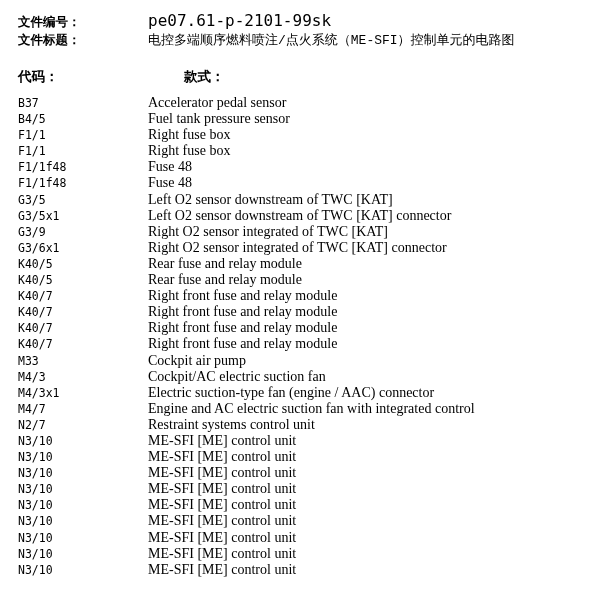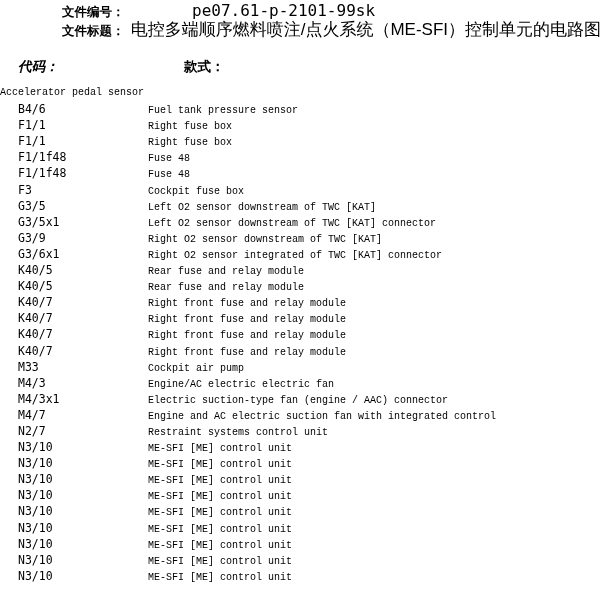"文件编号：" .meta { margin-left: 44px -> none; padding: 2px 0 0 0 -> 12px 0 0 0 }
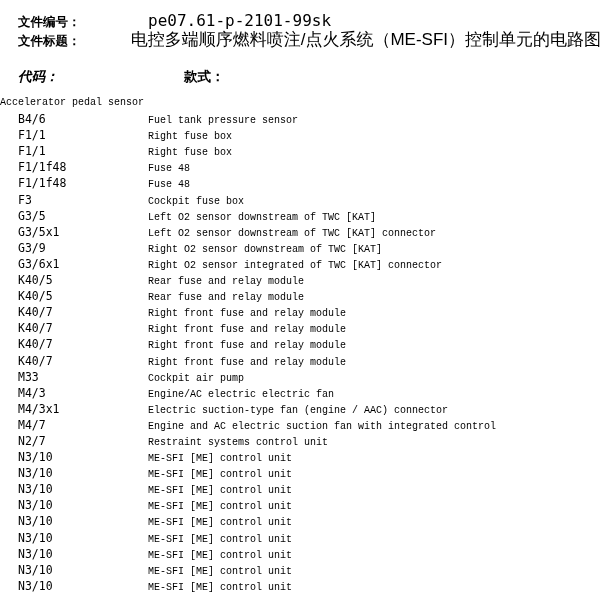"电控多端顺序燃料喷注/点火系统（ME-SFI）控制单元的电路图" .meta-value.cjk { font-family: Liberation Sans, sans-serif -> Liberation Mono, monospace; font-size: 17px -> 13px }
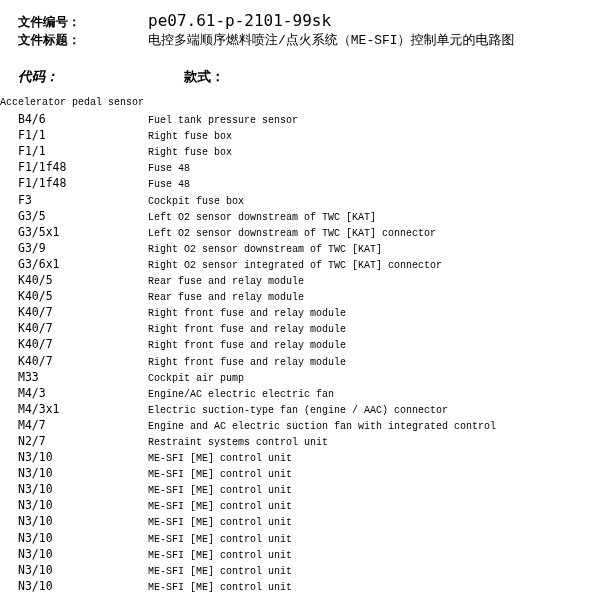"代码：" .col-head .ch-code { font-style: italic -> none }
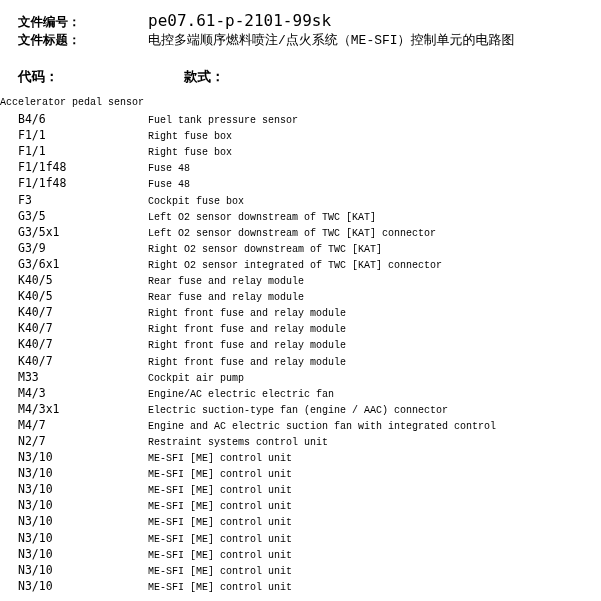"B37" div.code { html: none -> <div>B37</div> }
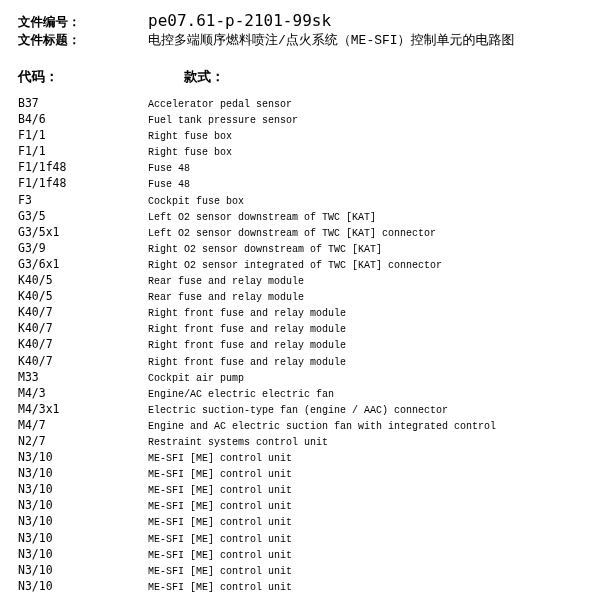"Accelerator pedal sensor" .row .desc { font-family: Liberation Mono, monospace -> Liberation Serif, serif; font-size: 10px -> 14px }
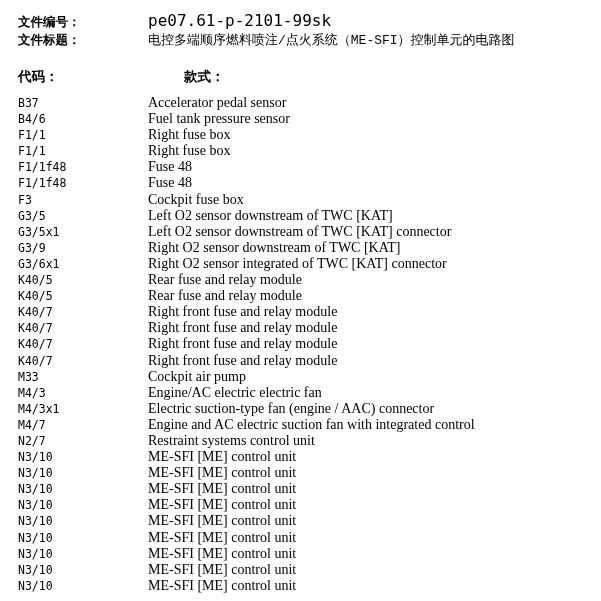"B4/6" div.code { text: B4/6 -> B4/5 }
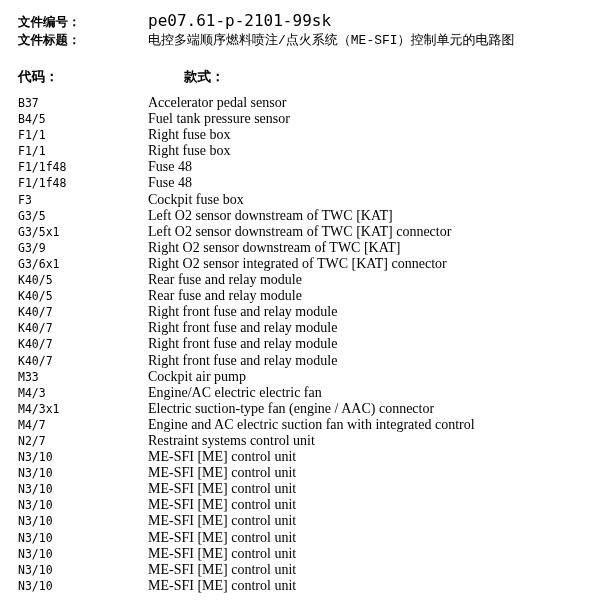"F3" div.row { html: <div> <div>F3</div> <div>Cockpit fuse box</div> </div> -> none }
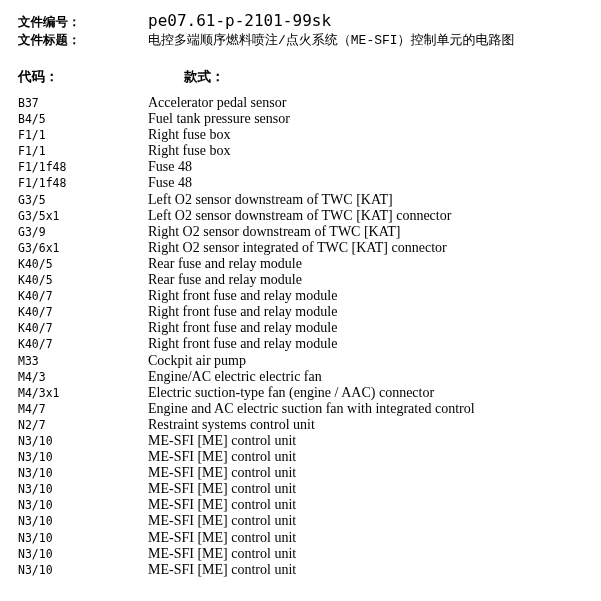"Right O2 sensor downstream of" div.desc { text: downstream -> integrated }
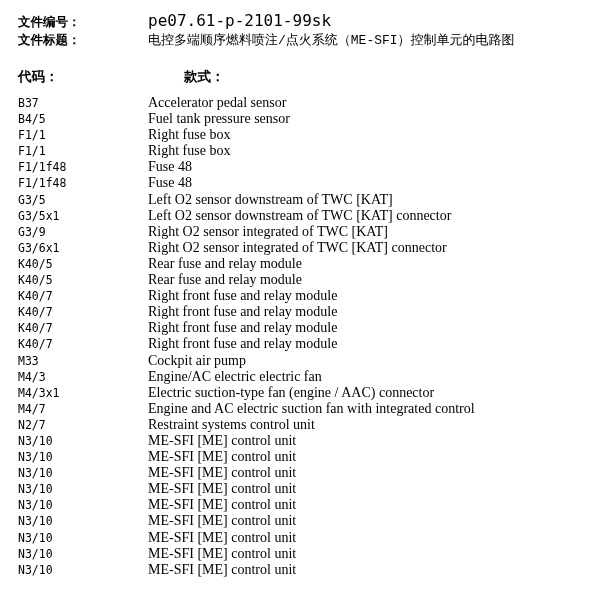"Engine/AC electric electric fan" div.desc { text: Engine/AC electric electric -> Cockpit/AC electric suction }
